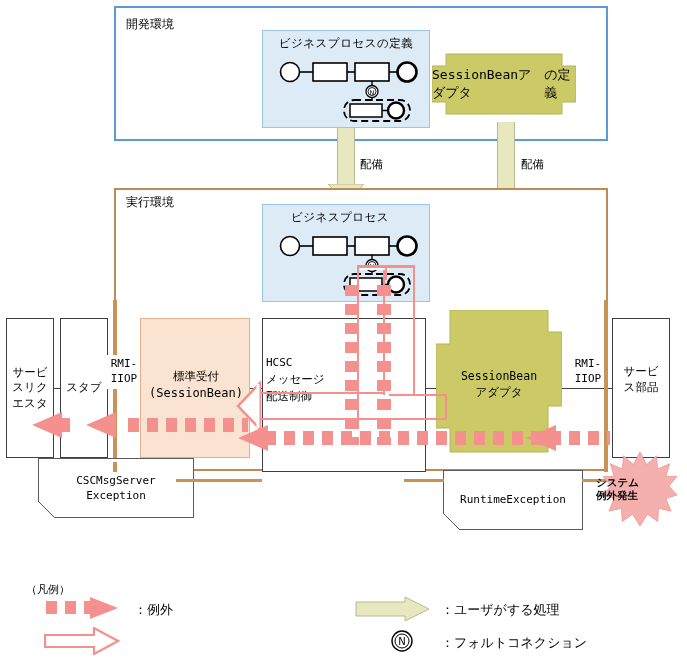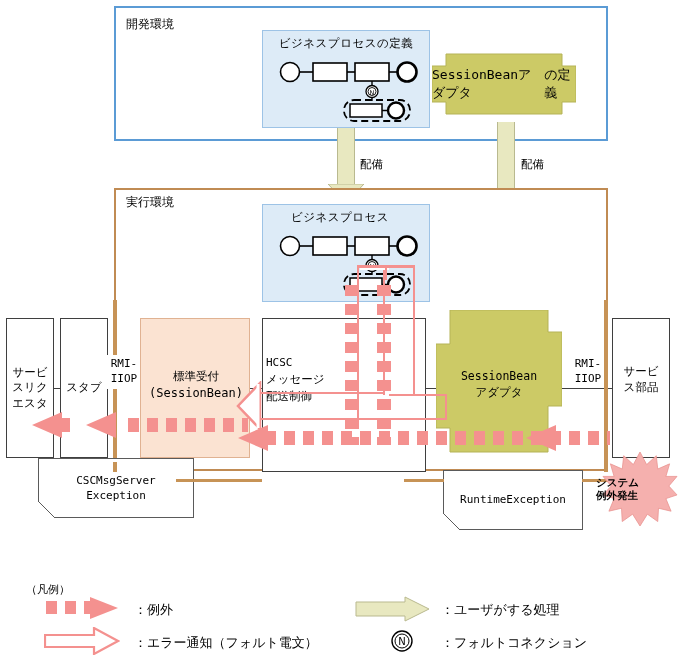"：エラー通知（フォルト電文）" div.abs { html: <div>：エラー通知（フォルト電文）</div> -> none }
